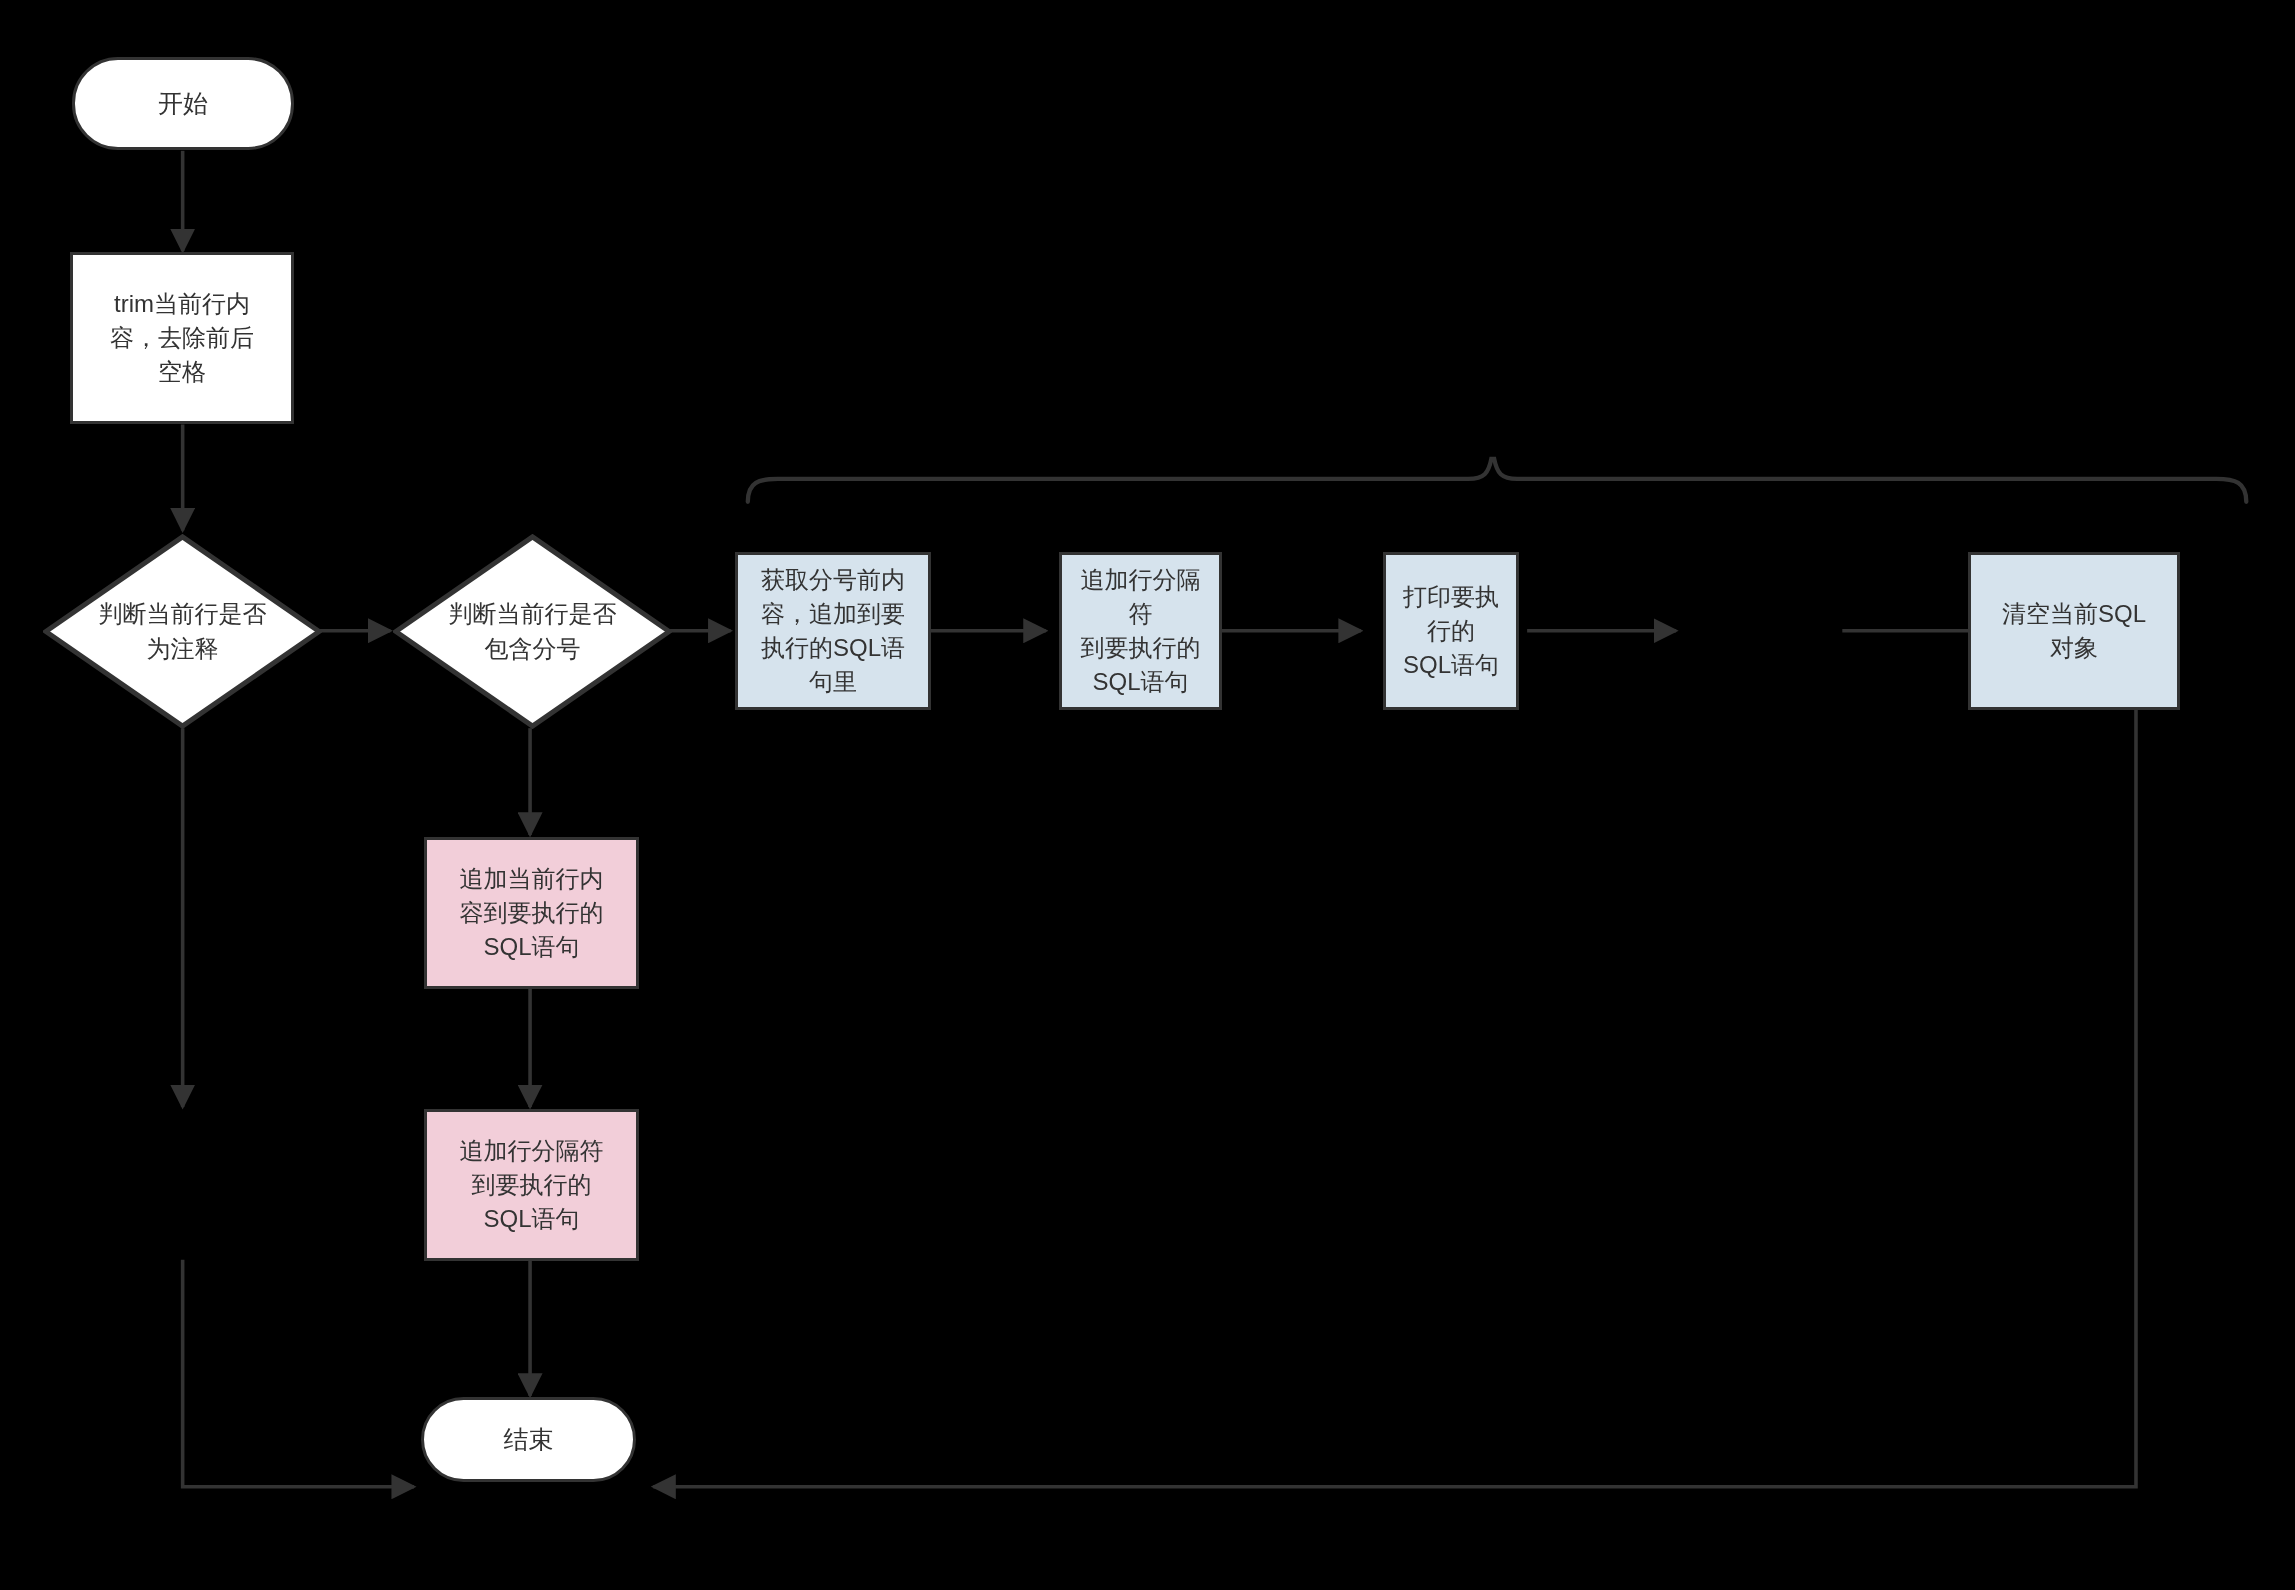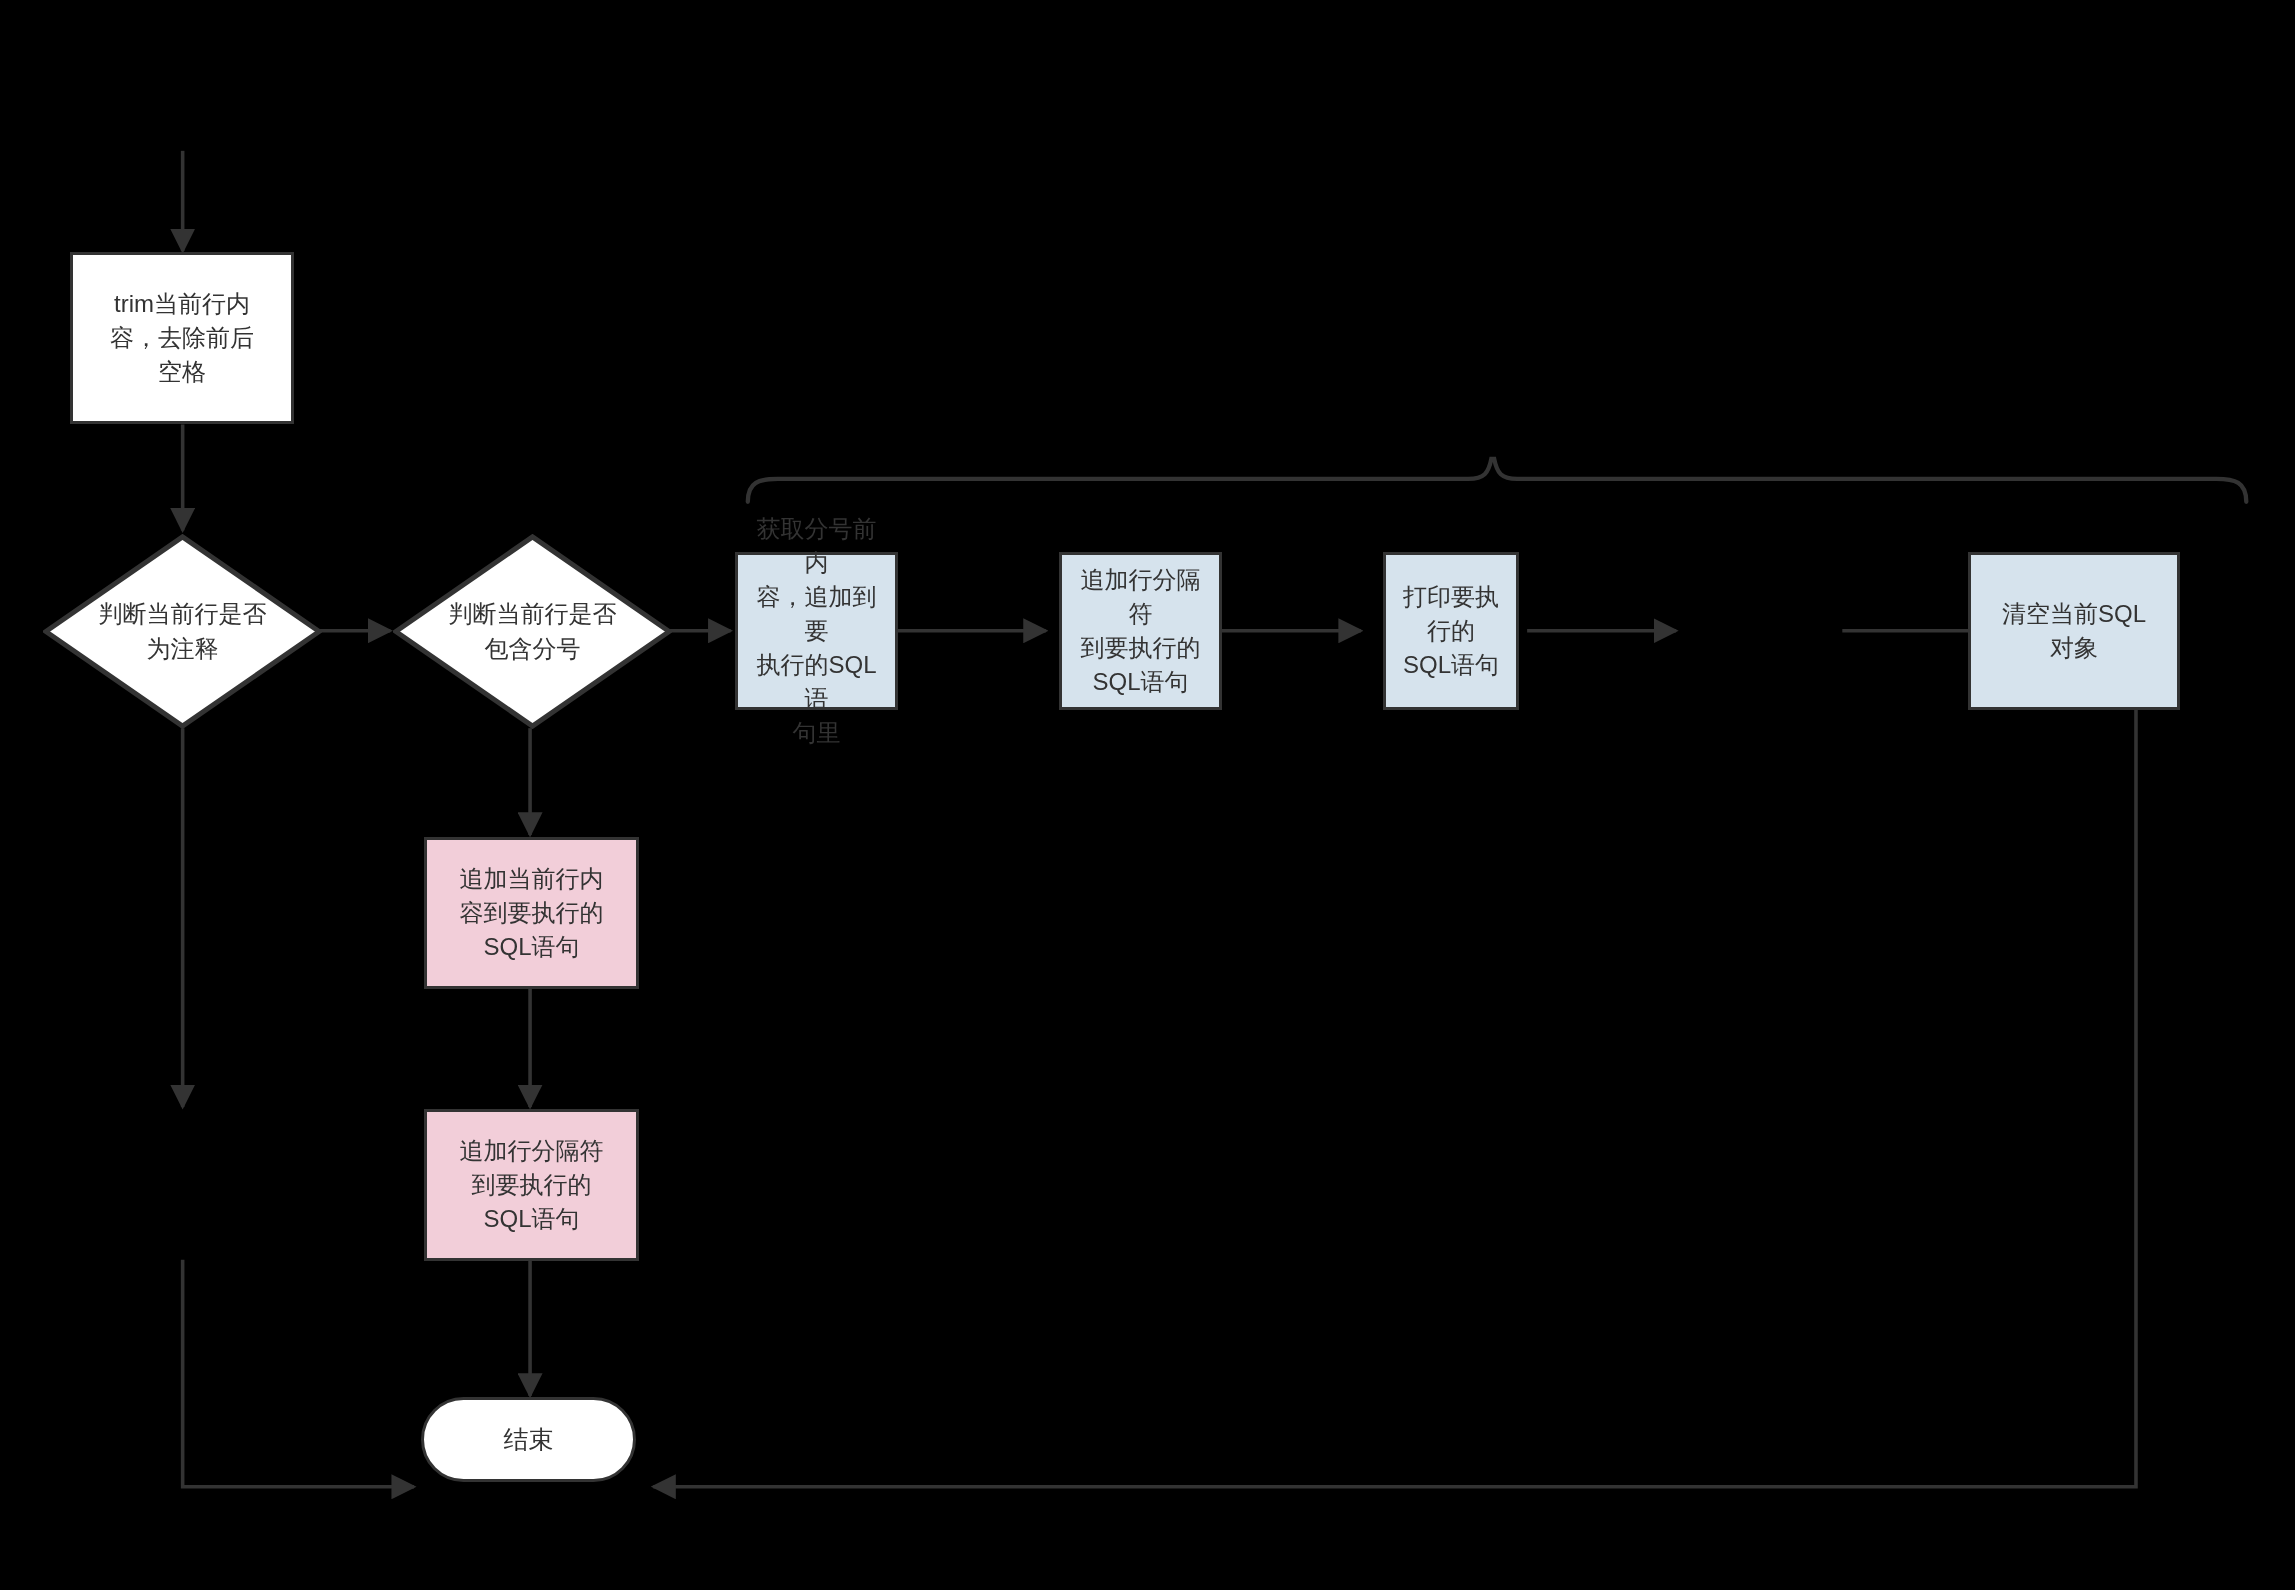"开始" div.node { html: none -> <div> <span>开始</span> </div> }
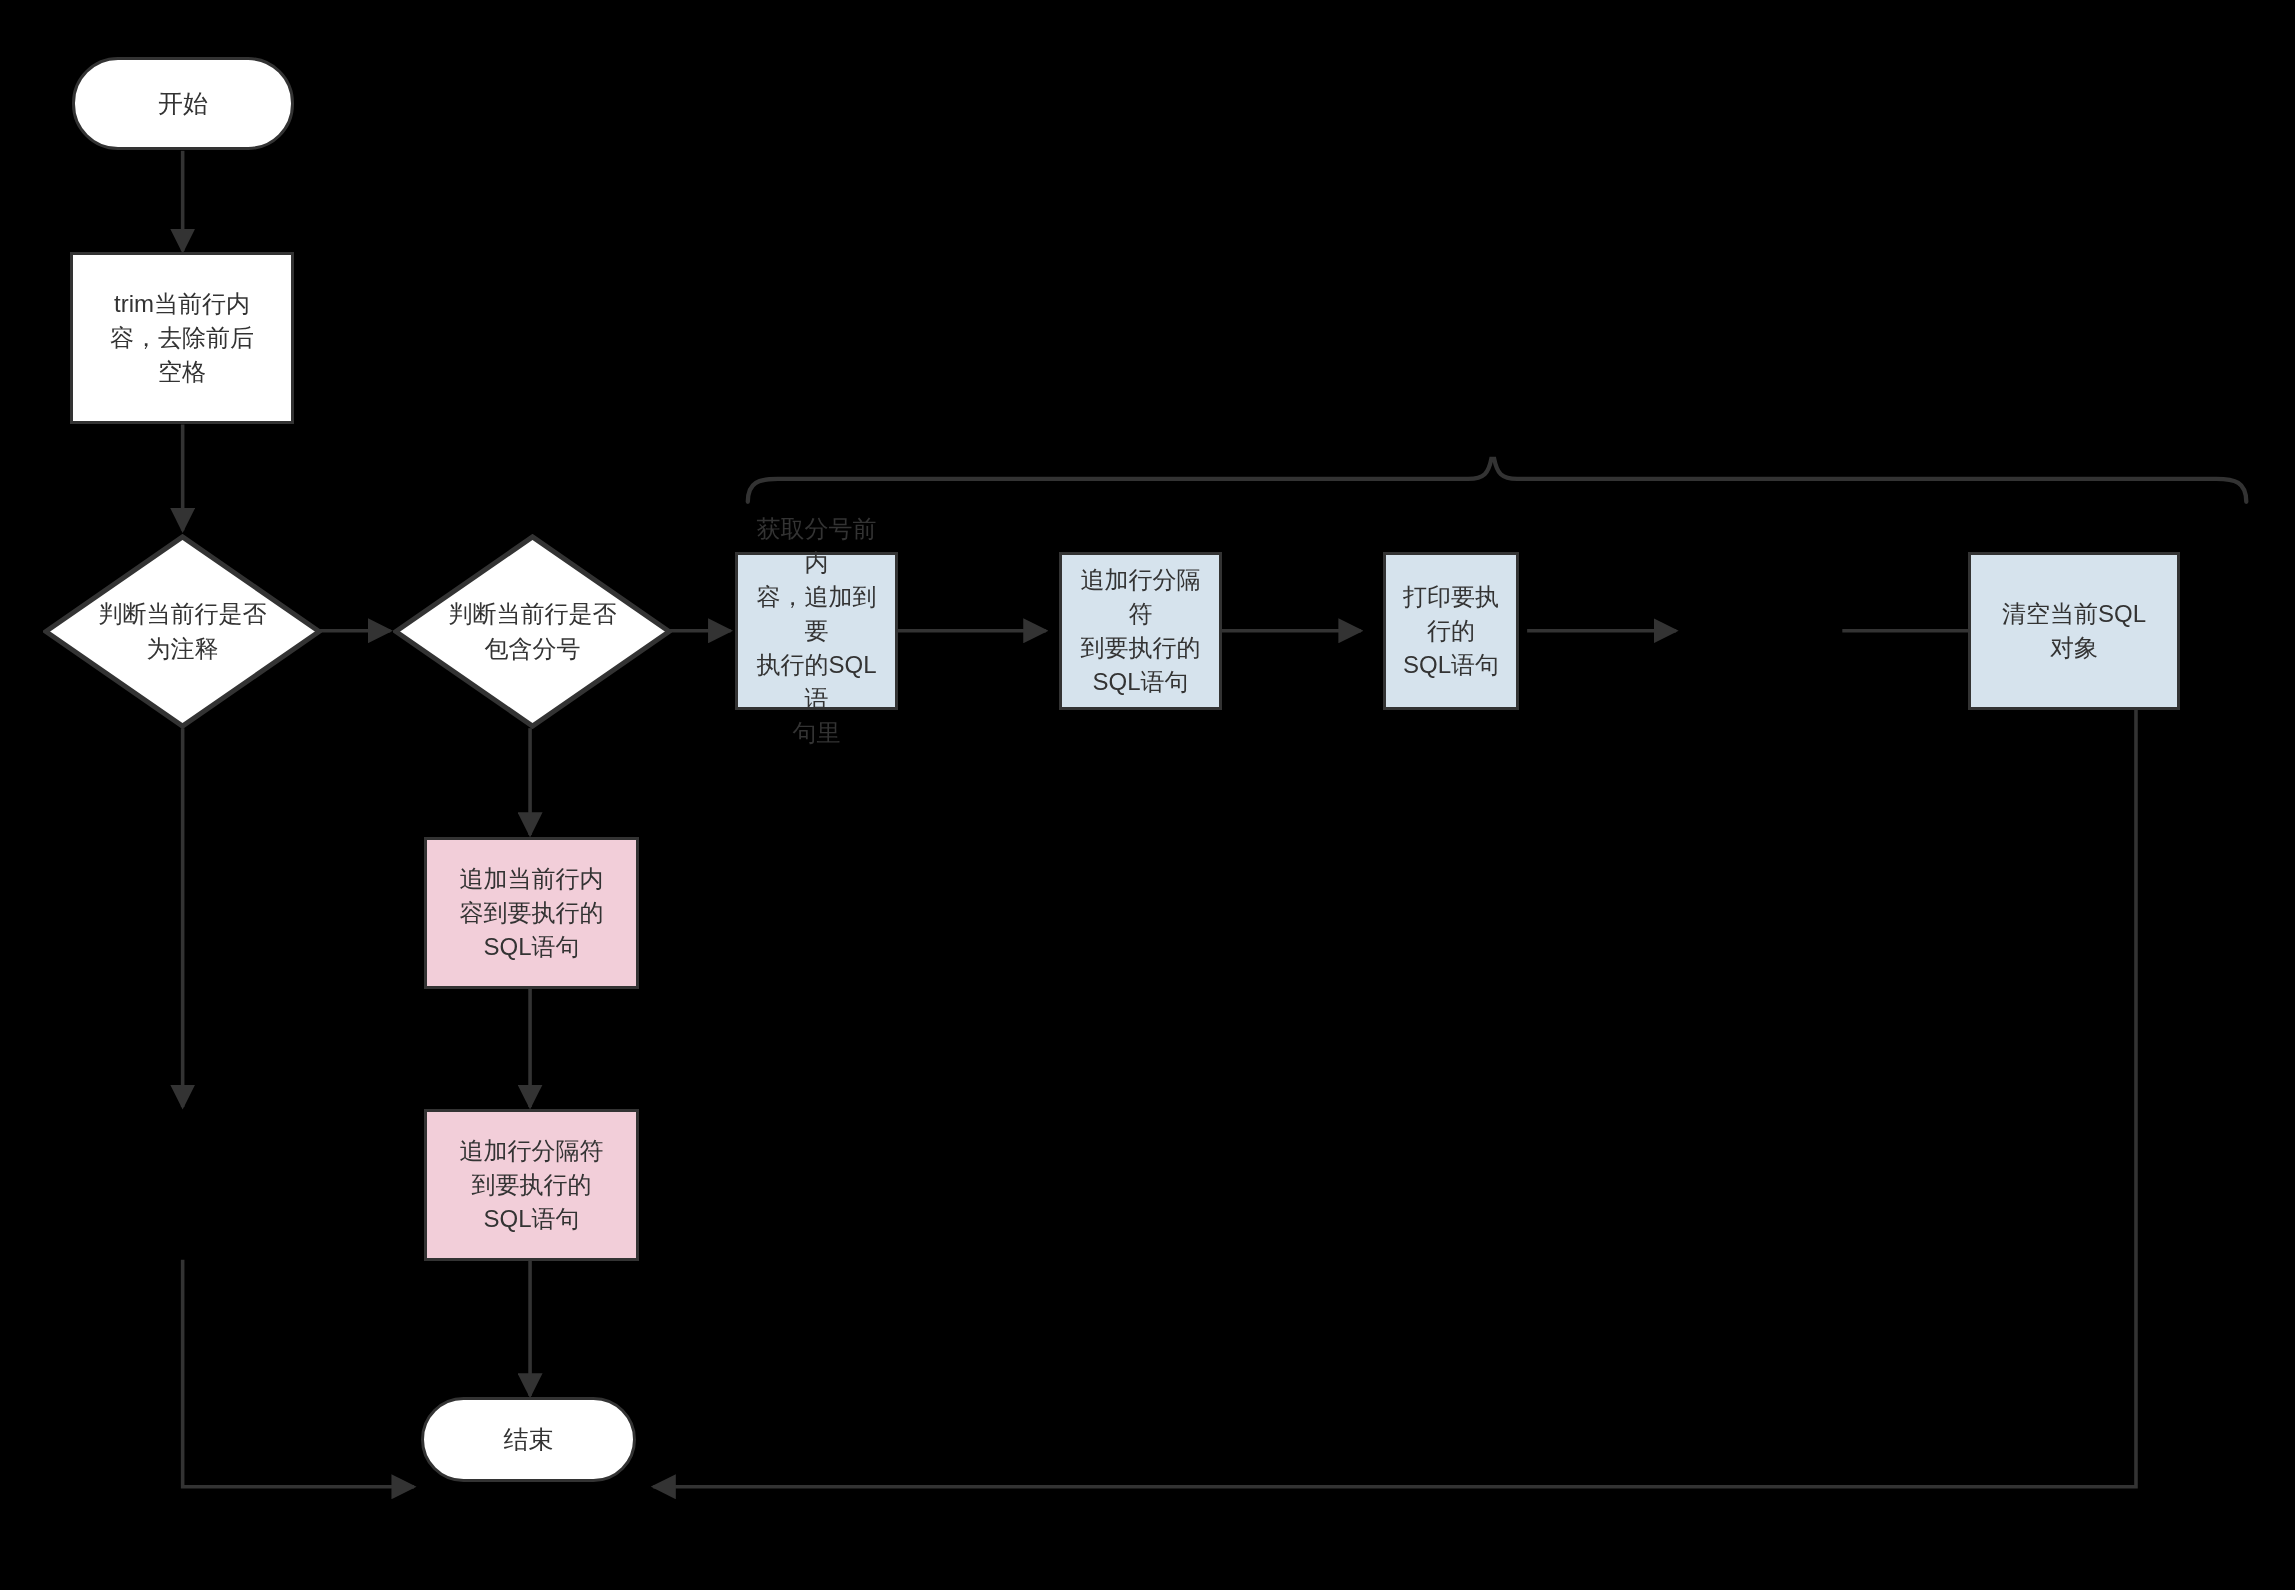"获取分号前内" div.node { width: 163px -> 196px }
